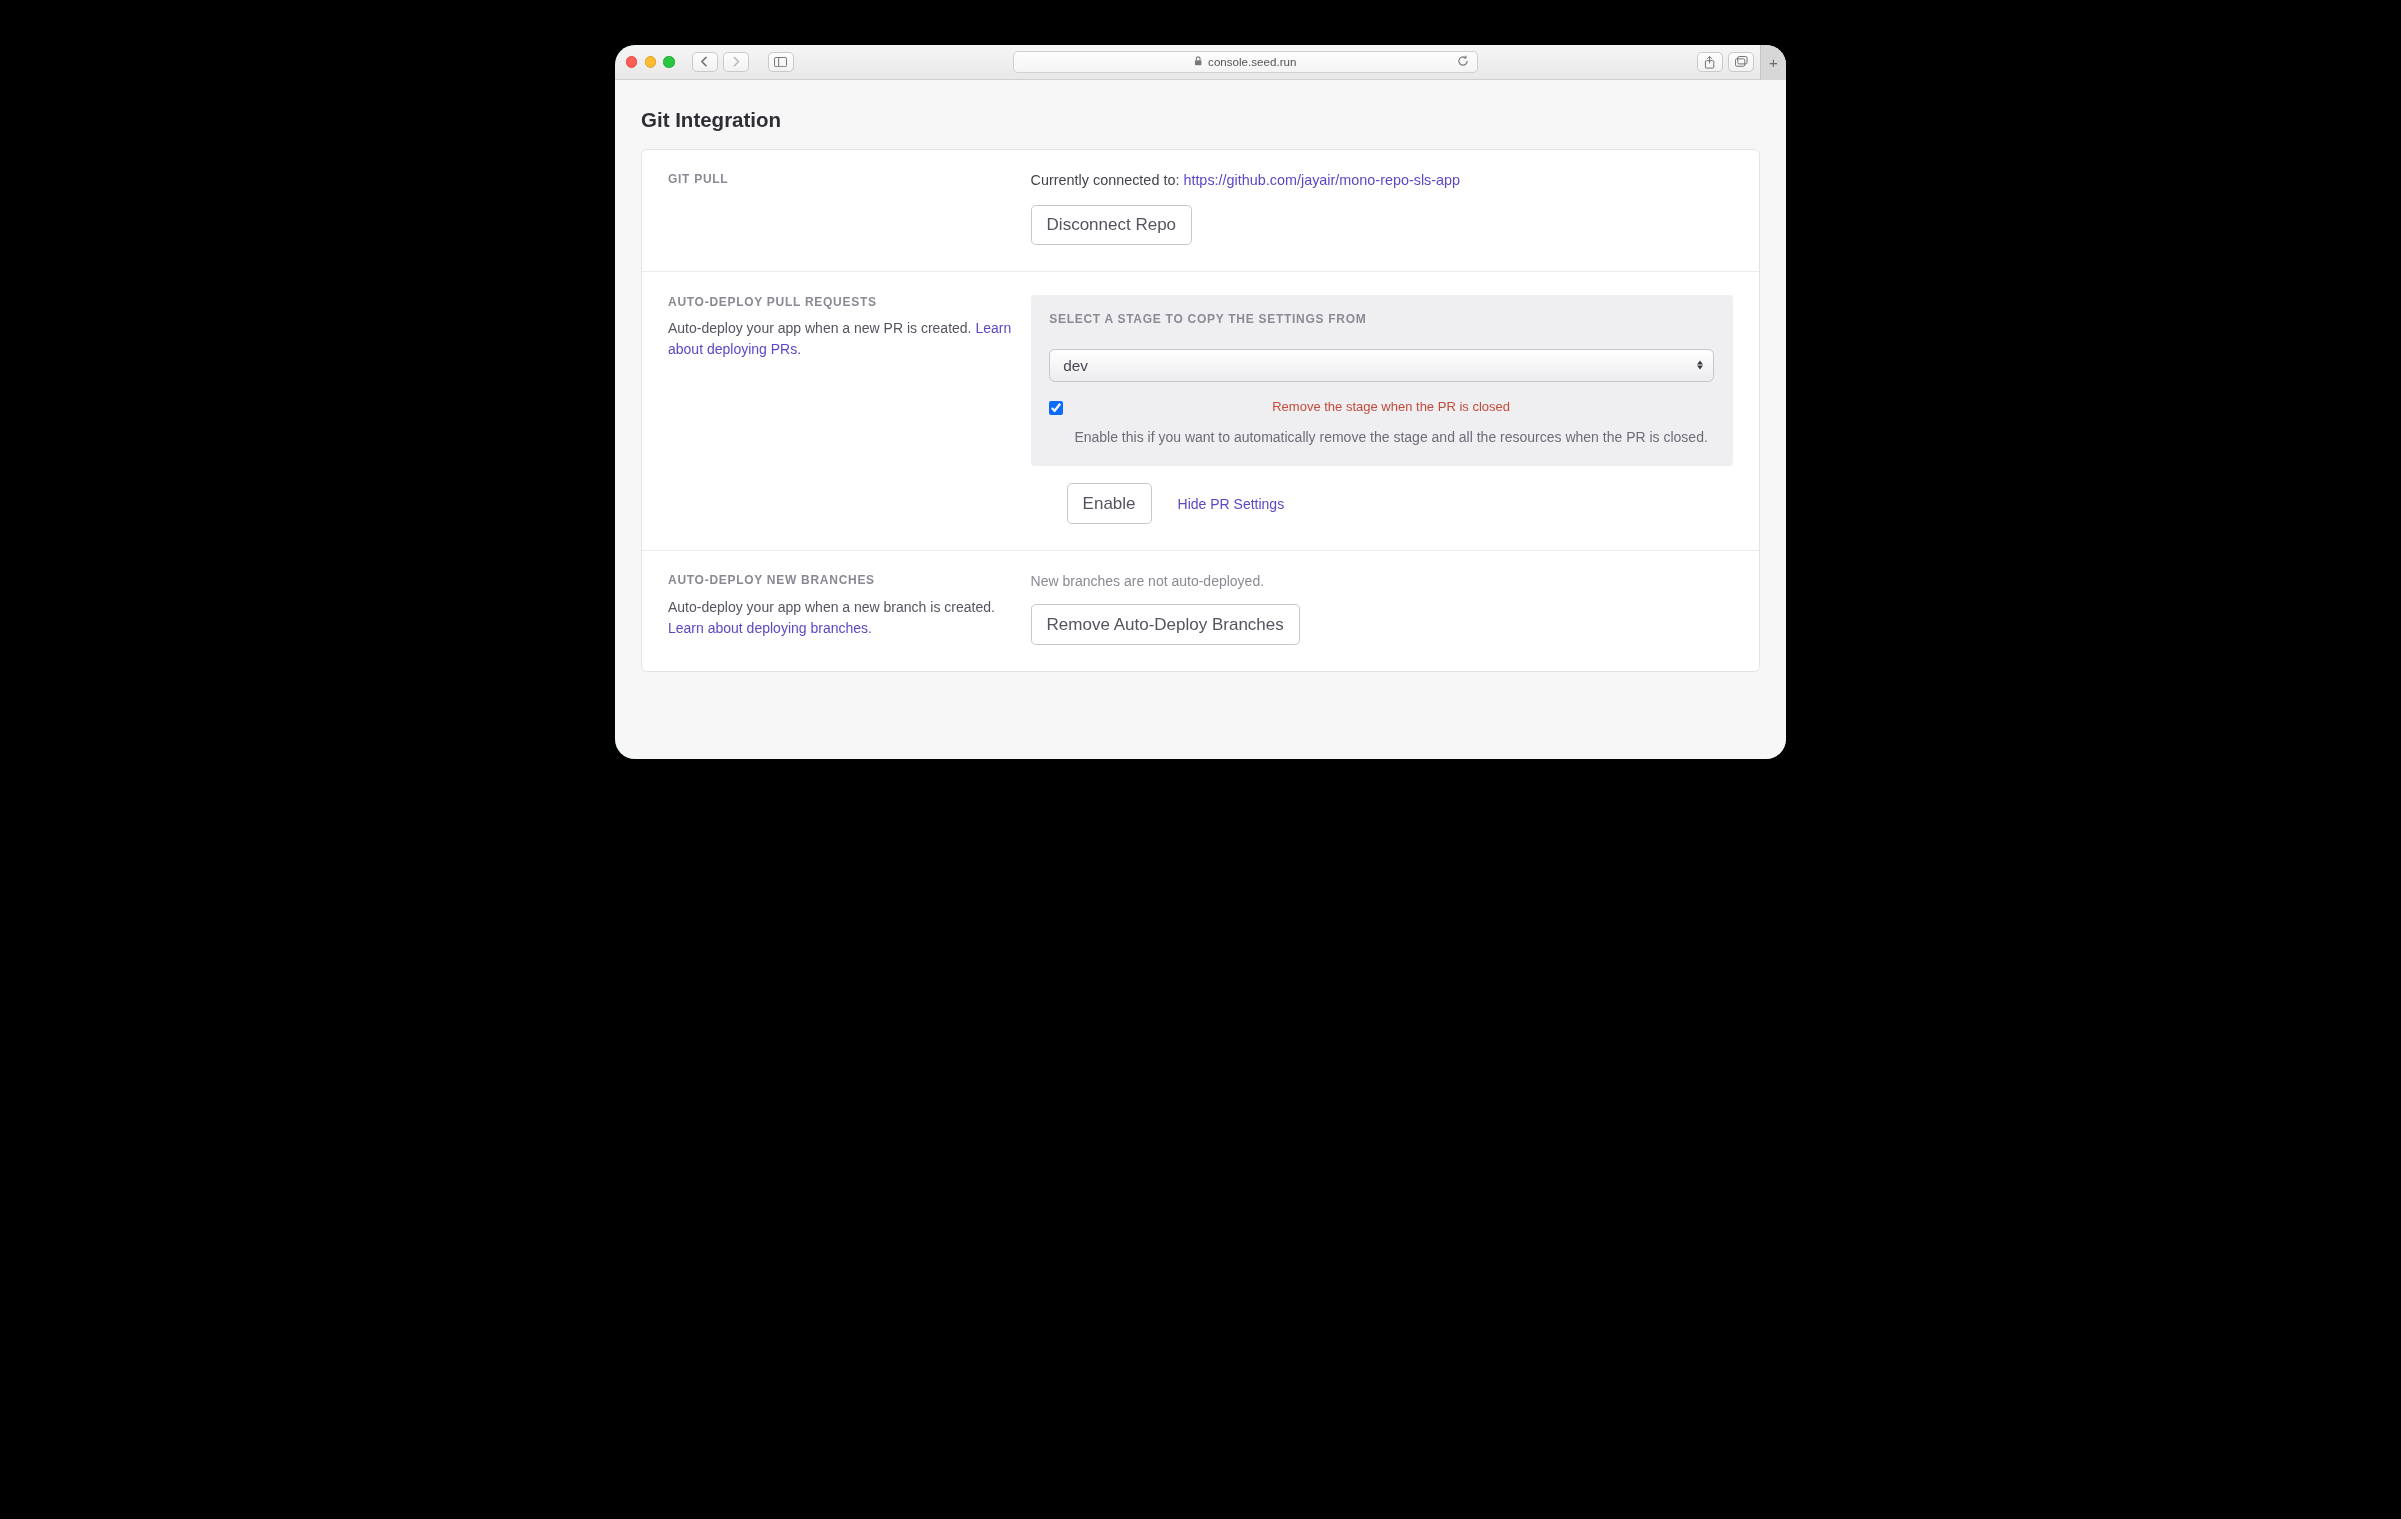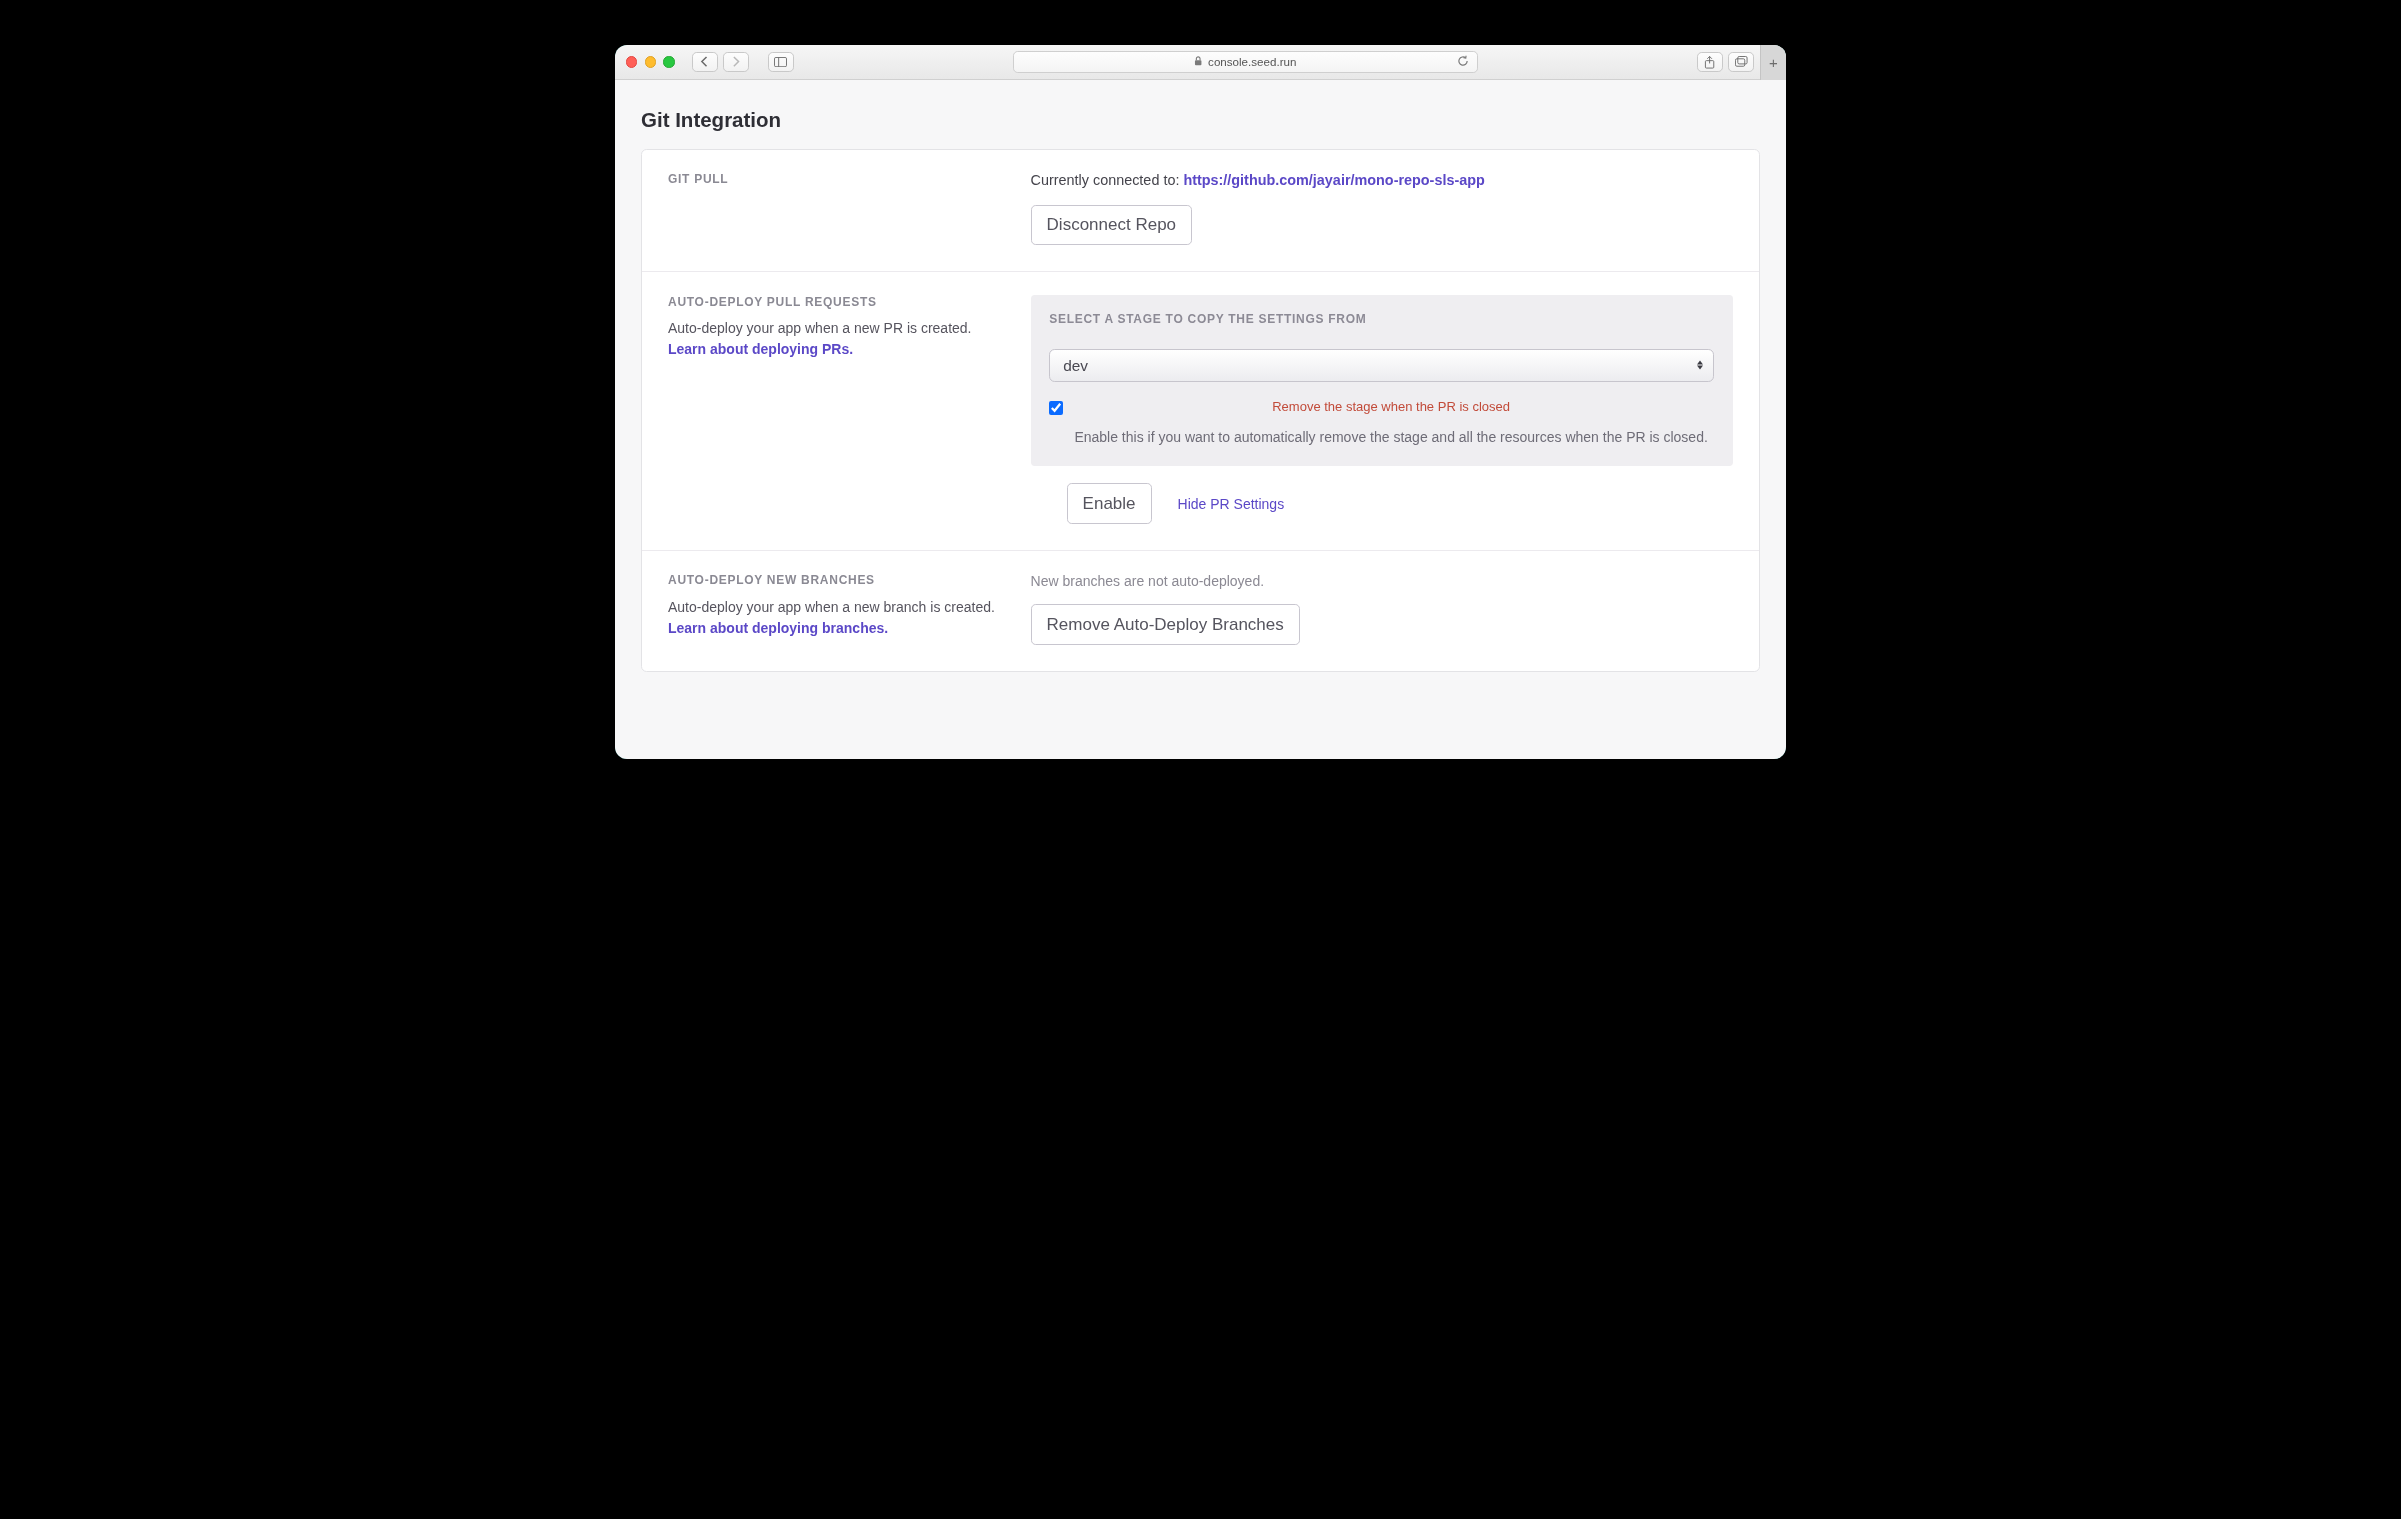"console.seed.run" .frame { border-radius: 12px -> 20px }
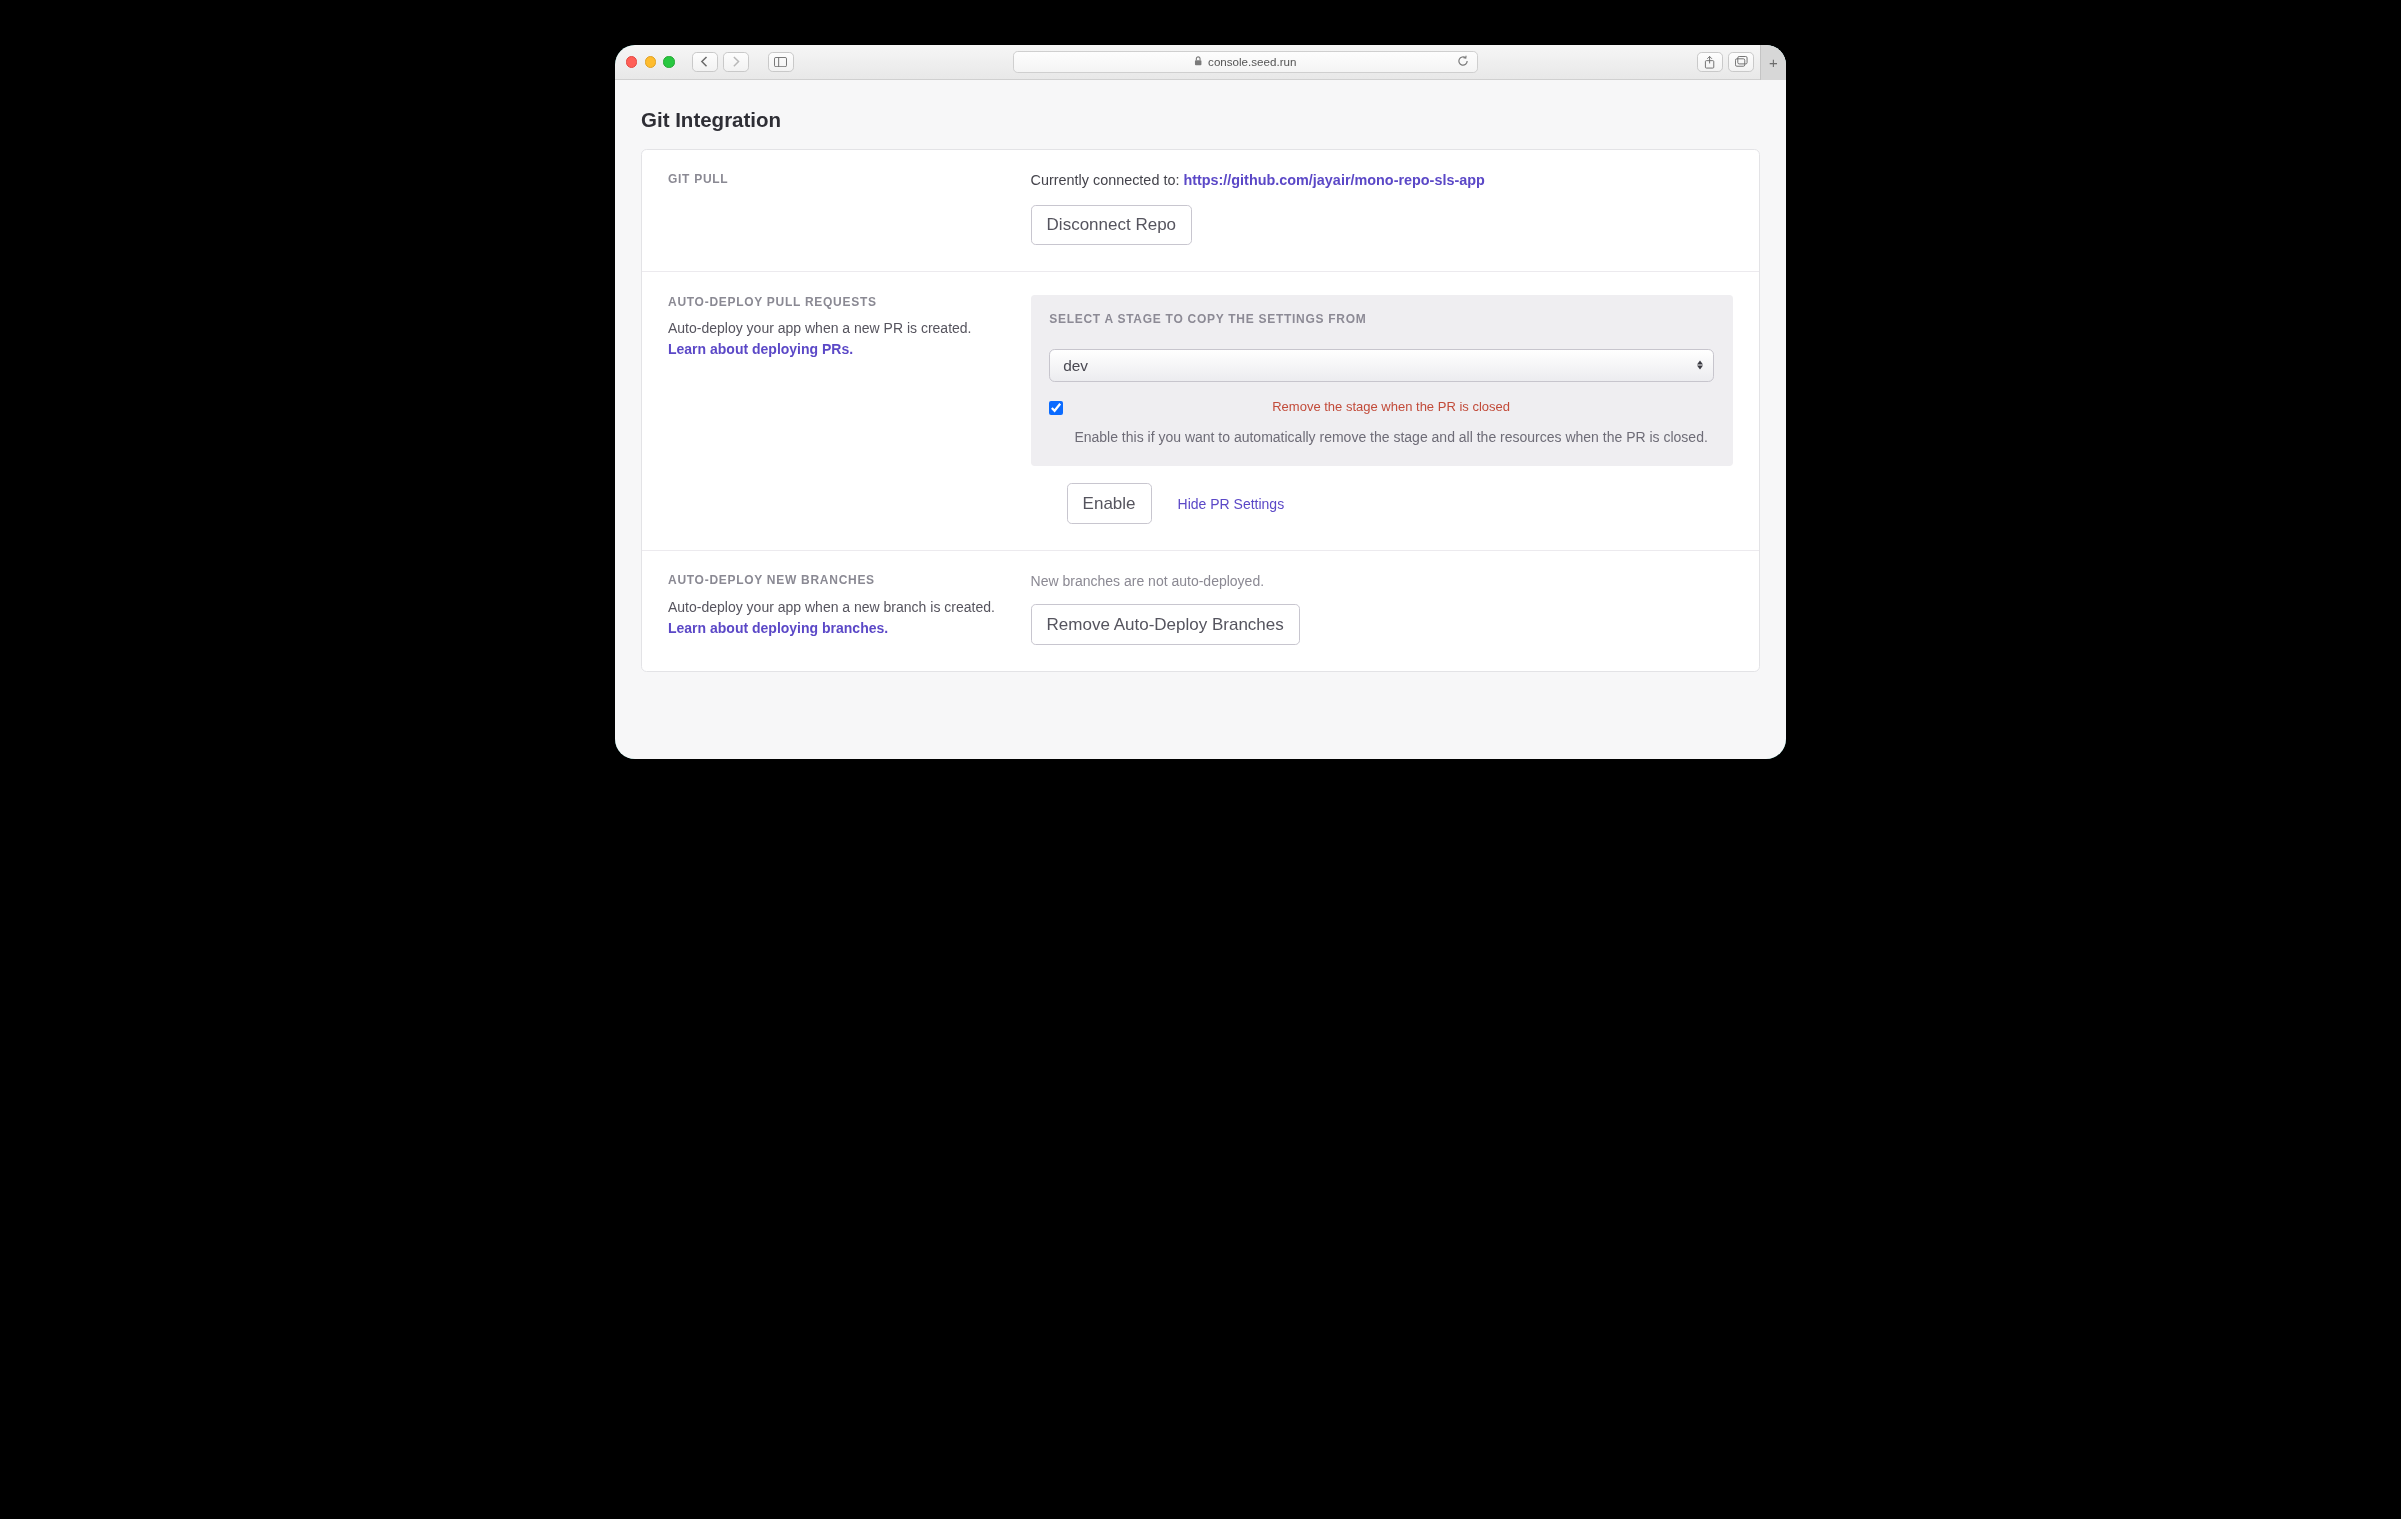"https://github.com/jayair/mono-repo-sls-" .link { font-weight: bold -> none }
